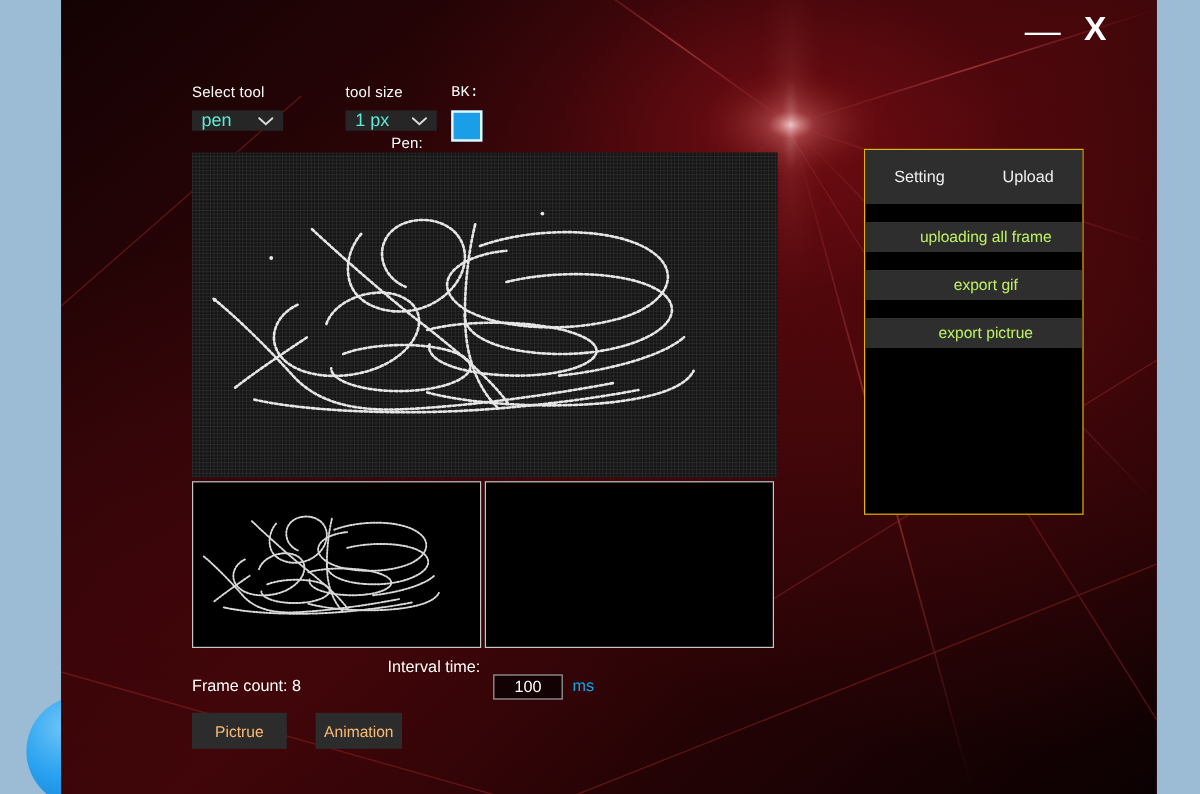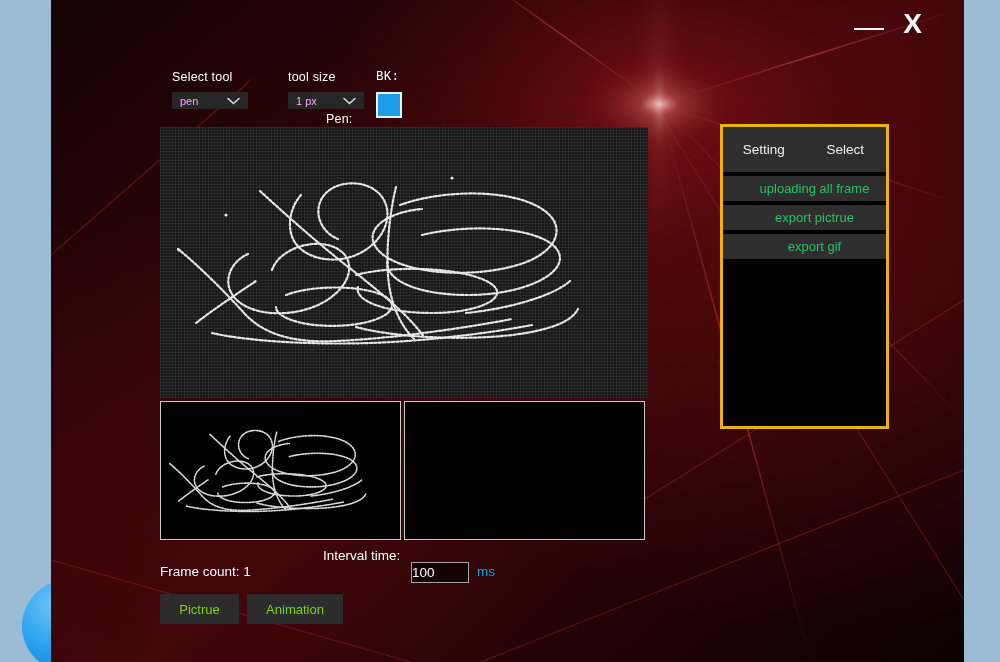"Select tool" div.tool-group { margin-left: 12px -> none }
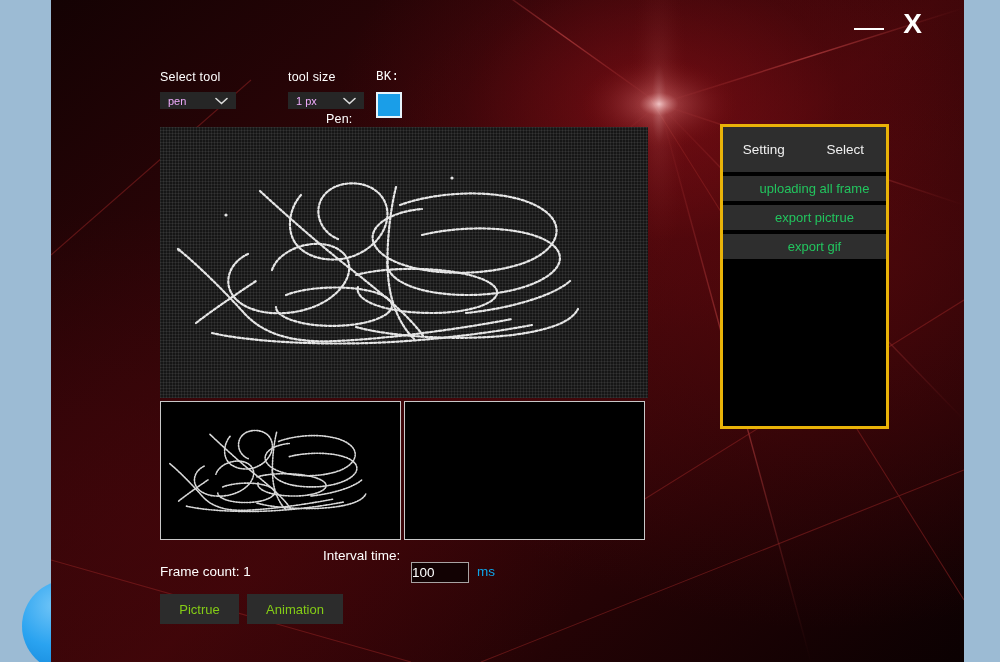"pen" .select-box { color: #f0abfc -> #5eead4; font-size: 11px -> 15px }
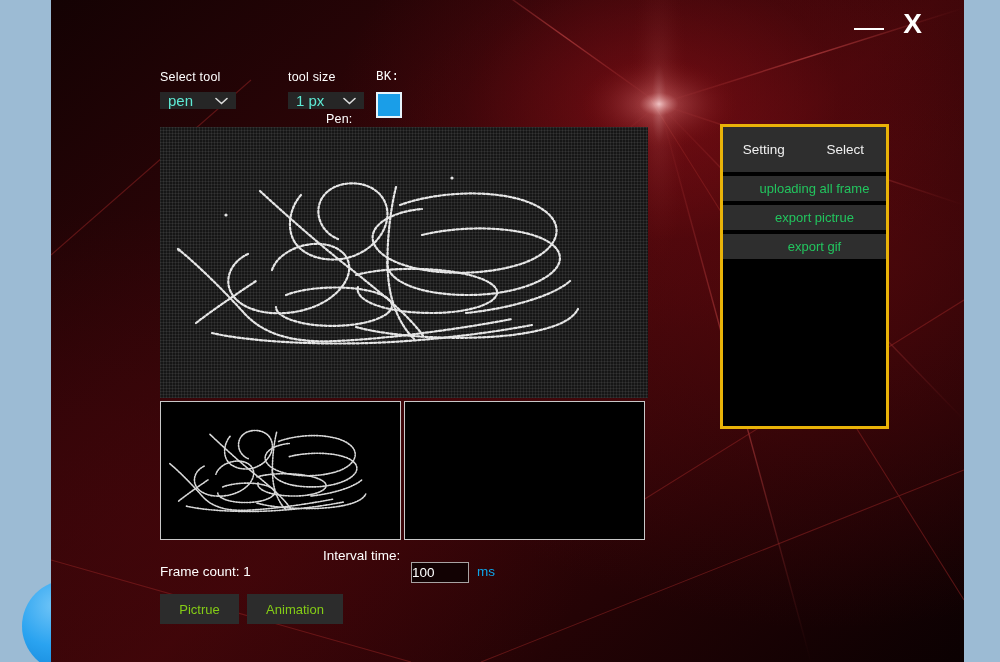"Setting" #right-panel { border: 3px solid #eab308 -> 1px solid #eab308; width: 169px -> 183px }
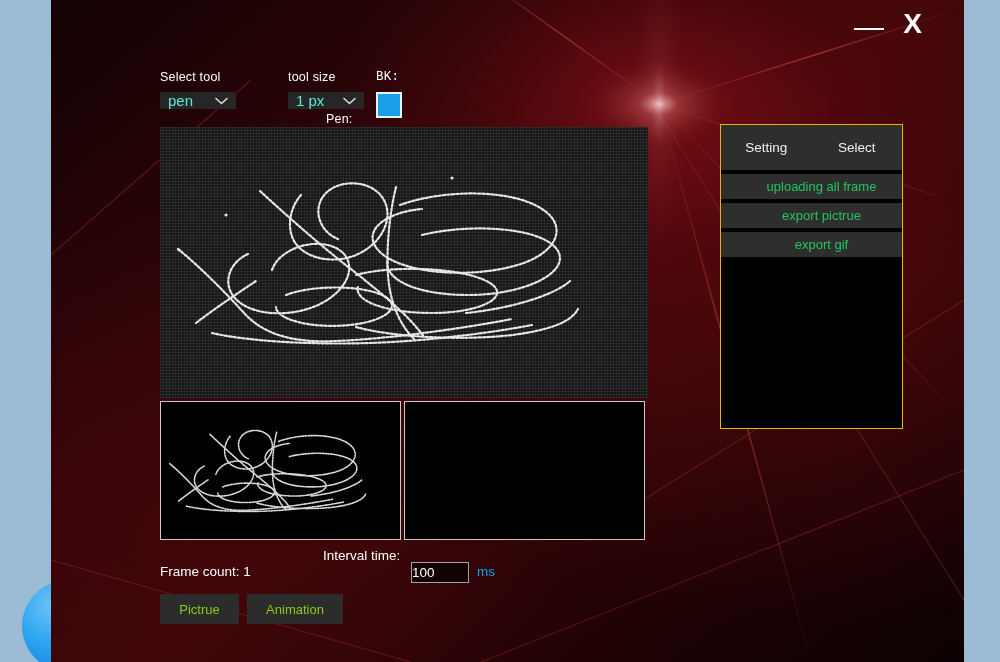"Select" div.panel-tab { text: Select -> Upload }
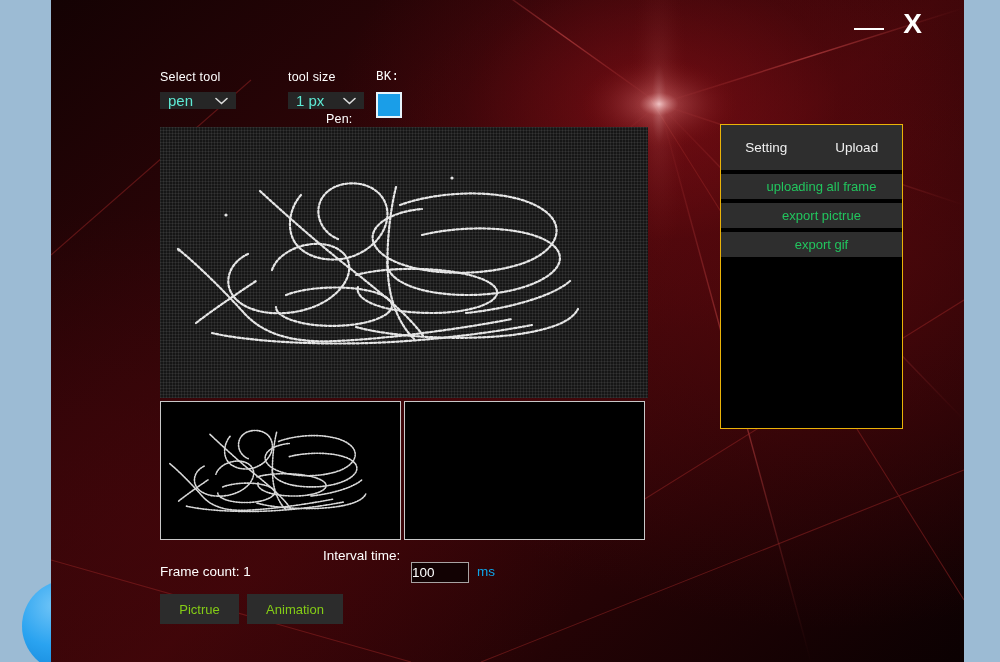"uploading all frame" .panel-item { color: #22c55e -> #bef264; margin-top: 4px -> 15px }
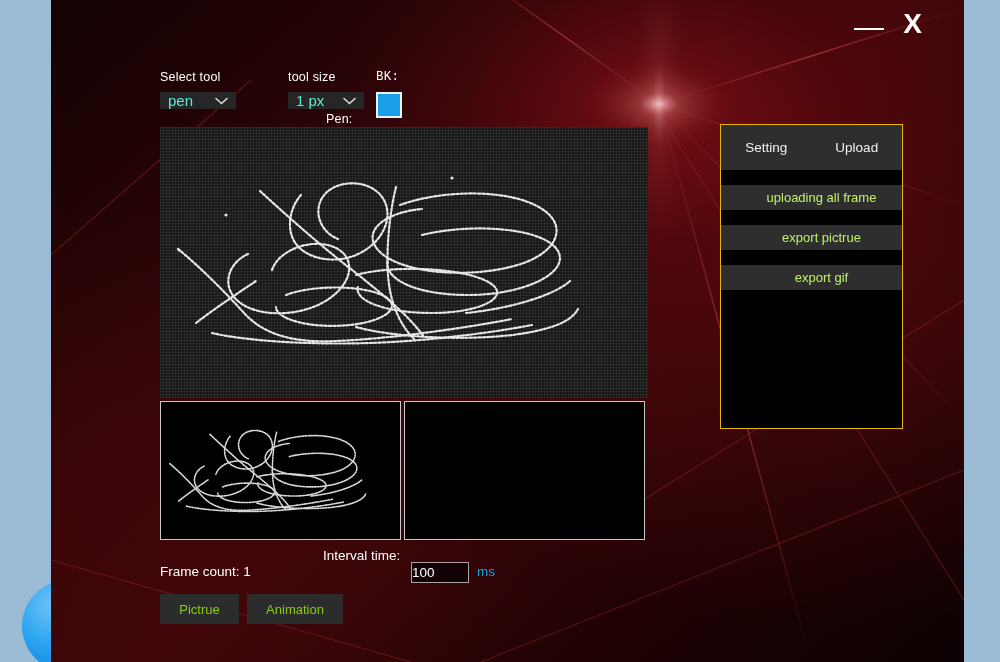"export pictrue" div.panel-item { order: before "export gif" -> after "export gif" }
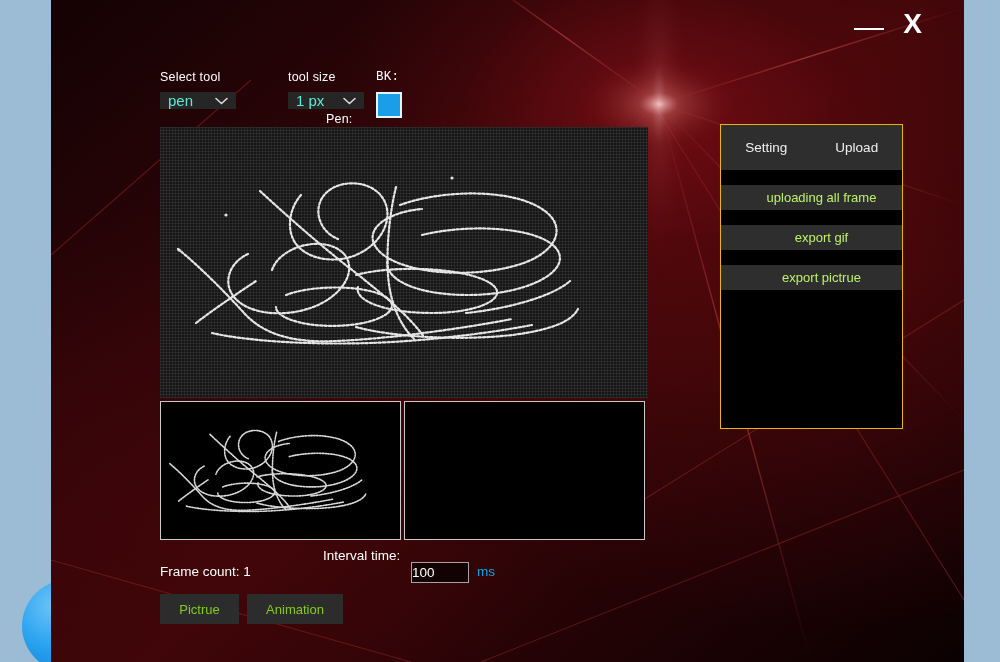"Frame count: 1" div { text: 1 -> 8 }
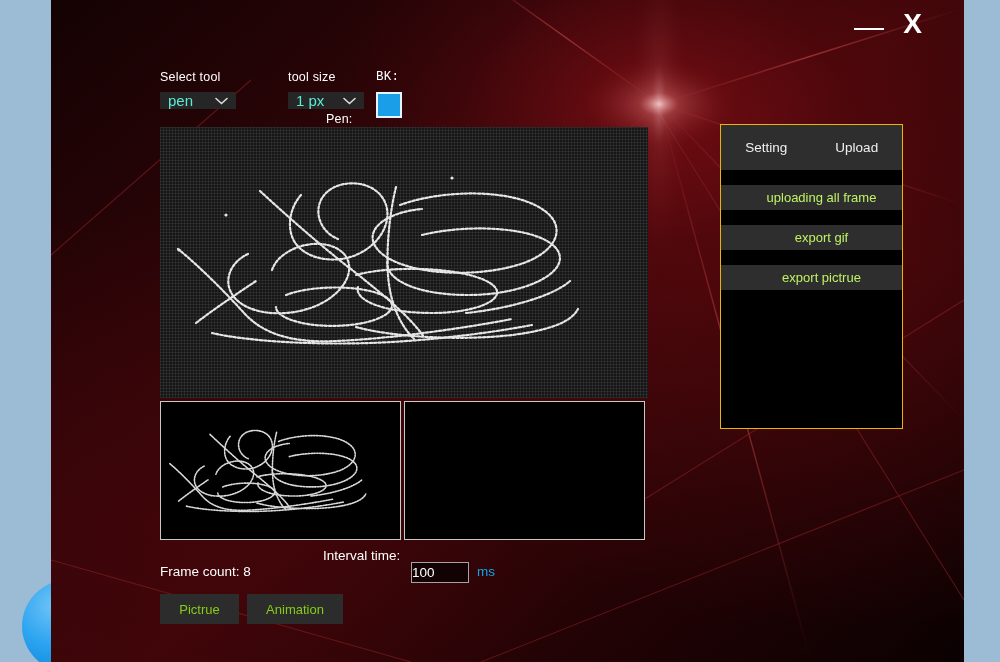"100" #interval-input { text-align: left -> center }
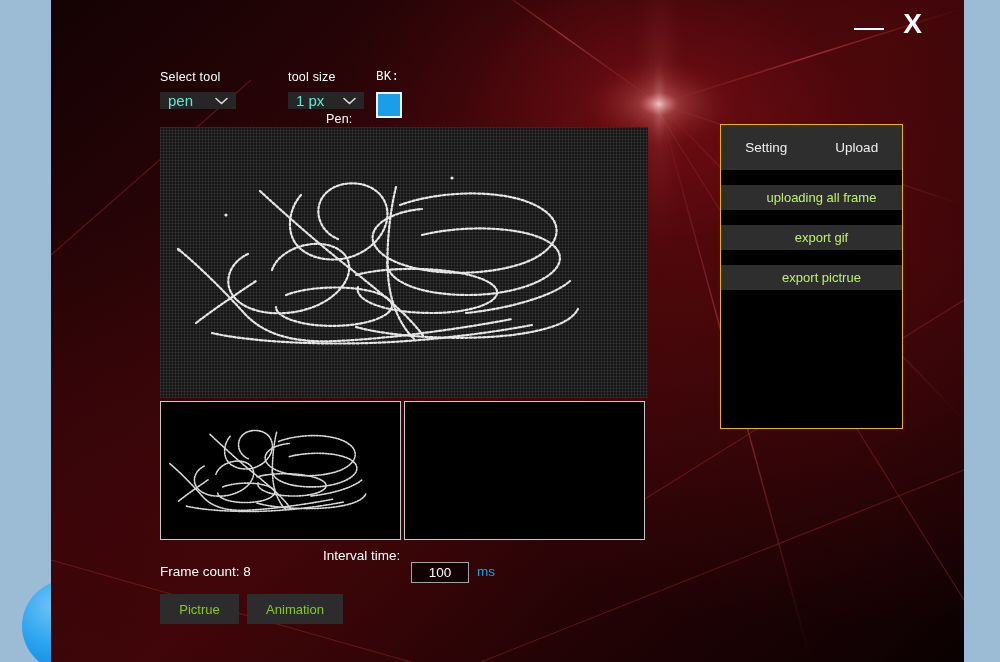"Pictrue" .bottom-btn { color: #84cc16 -> #fdba74 }
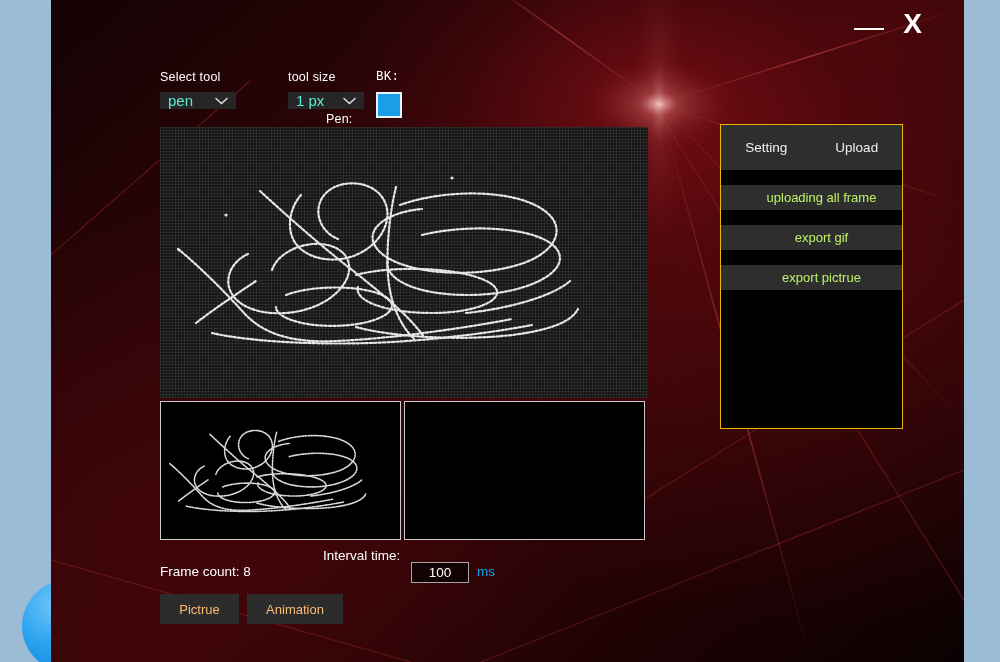"Animation" #btn-animation { left: 196px -> 212px; width: 96px -> 72px }
